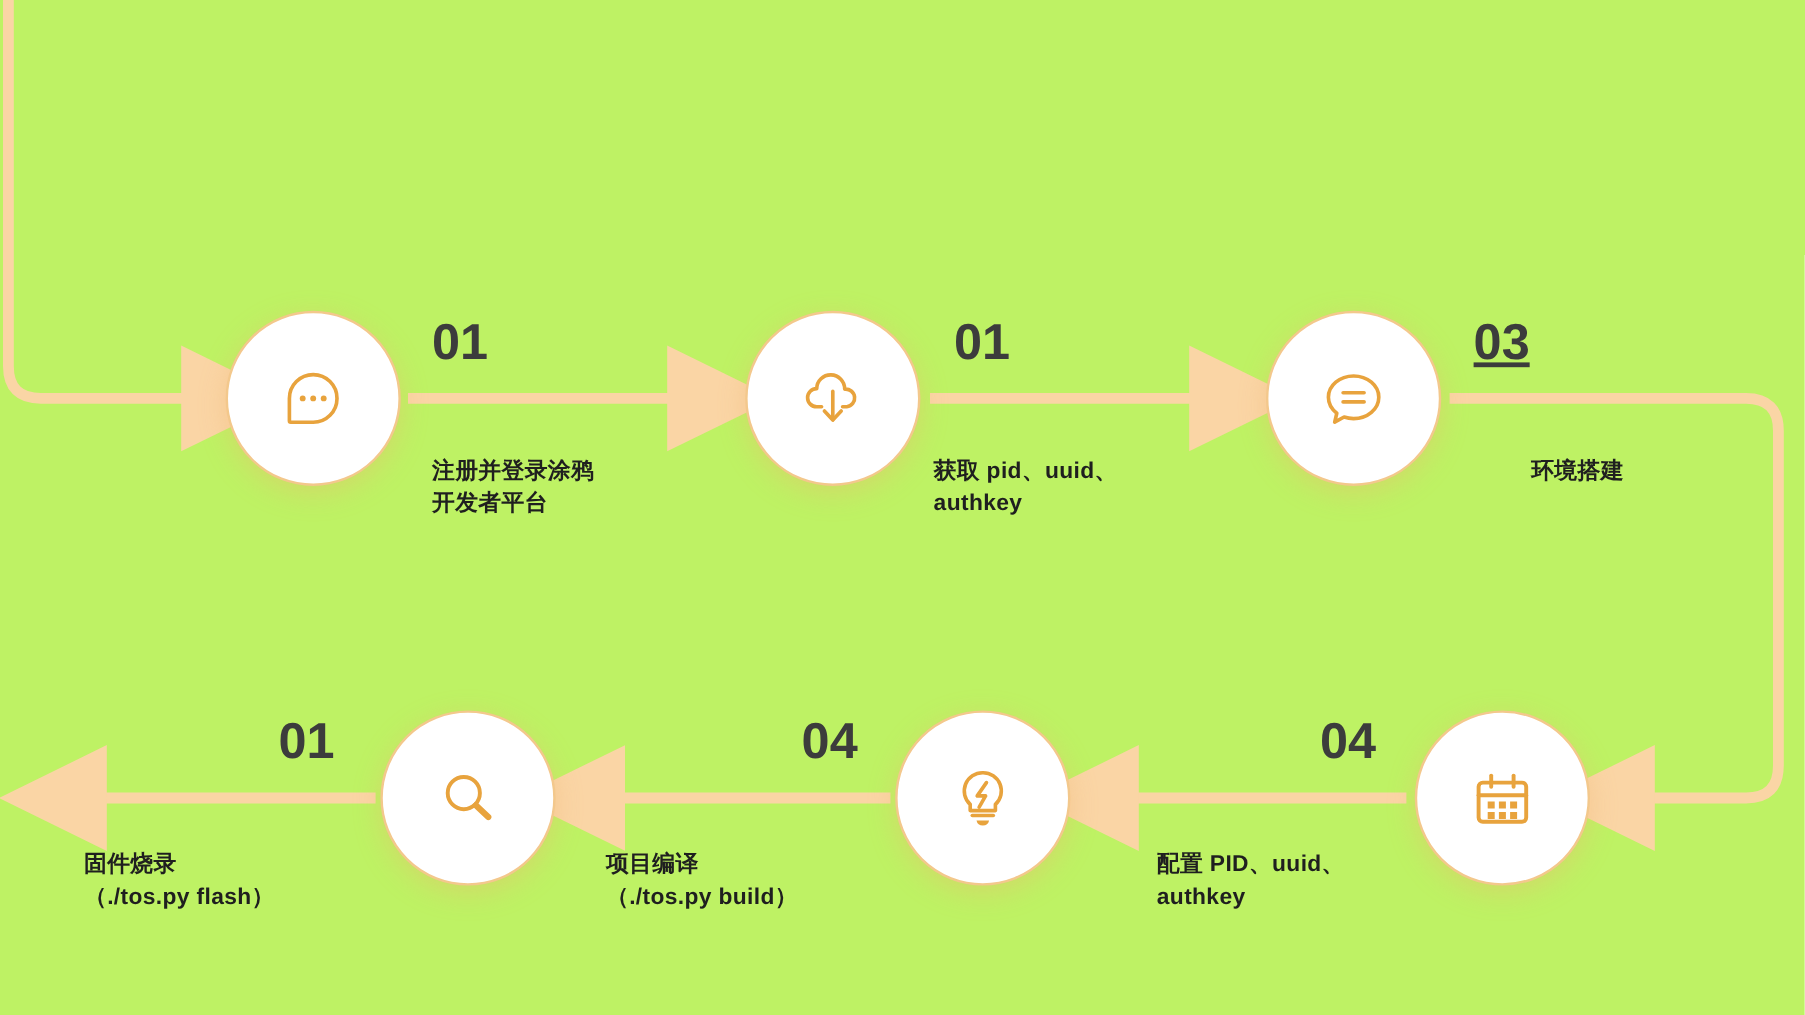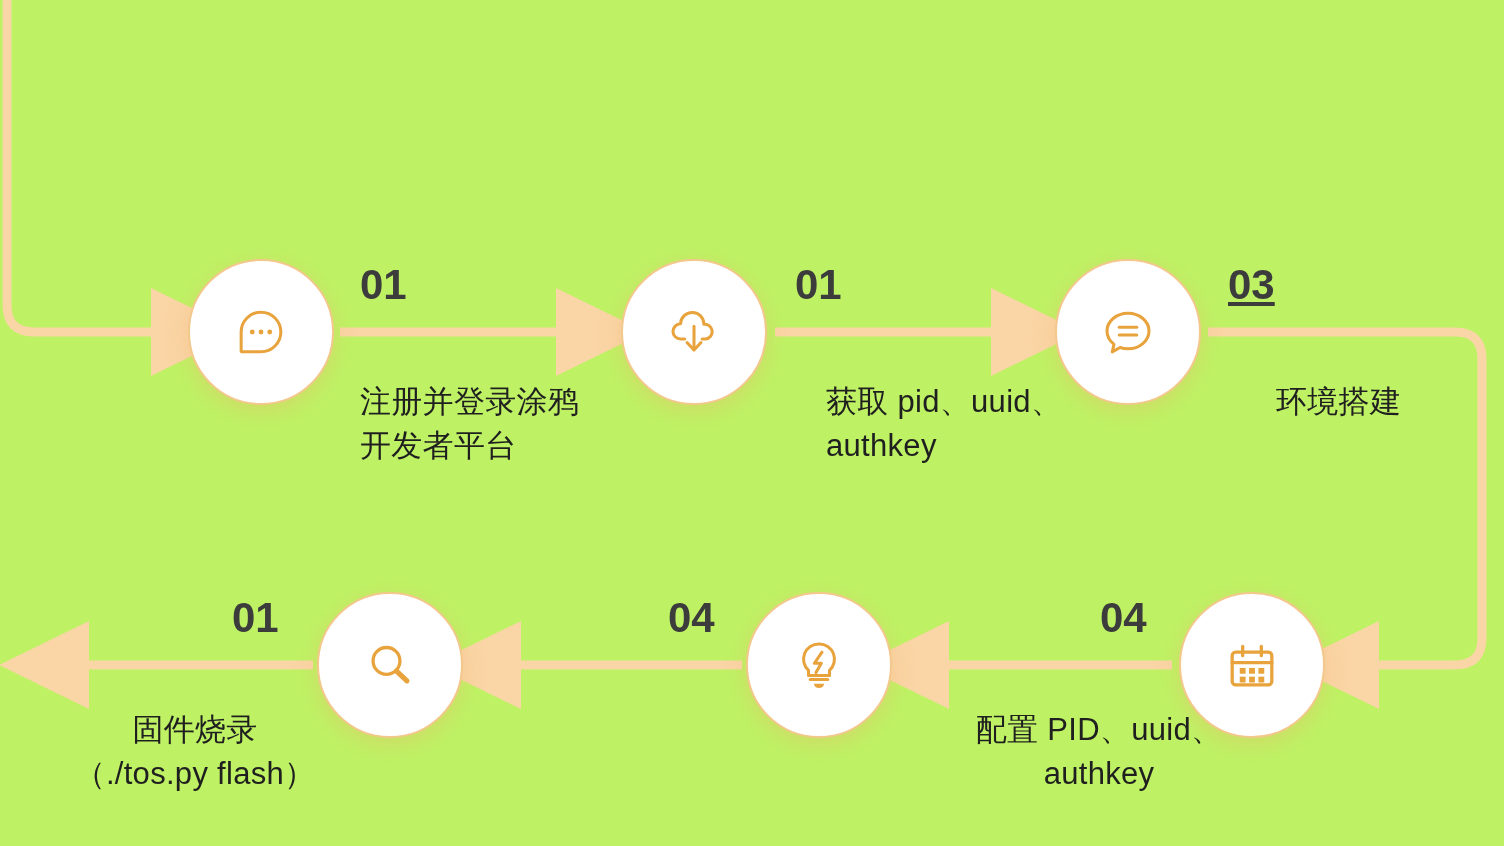"注册并登录涂鸦" .step-label { font-size: 31px -> 19px; font-weight: normal -> bold }
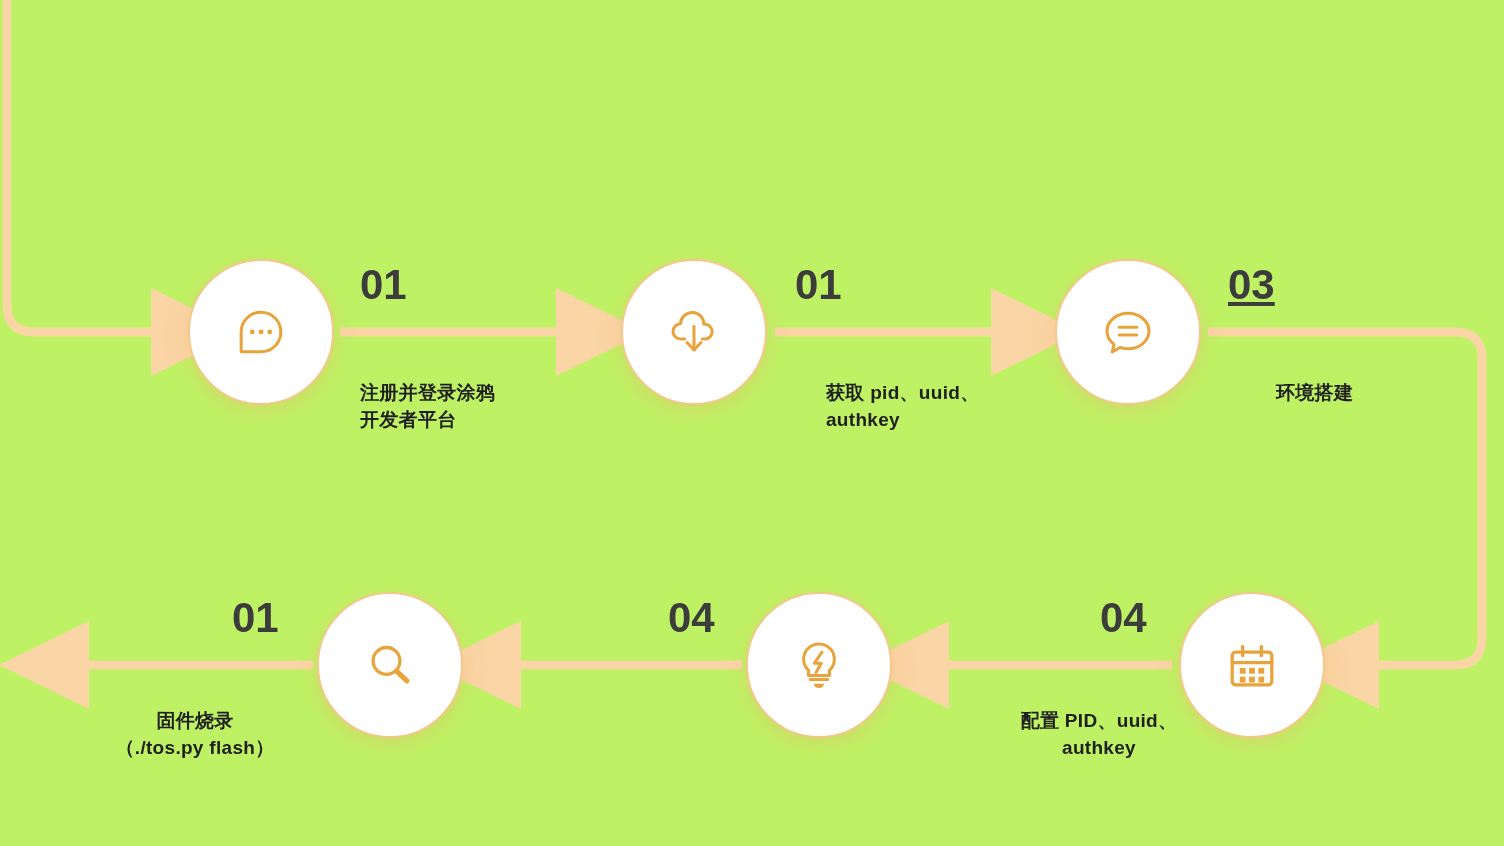"获取 pid、uuid、" div.step-label { margin-left: 48px -> none }
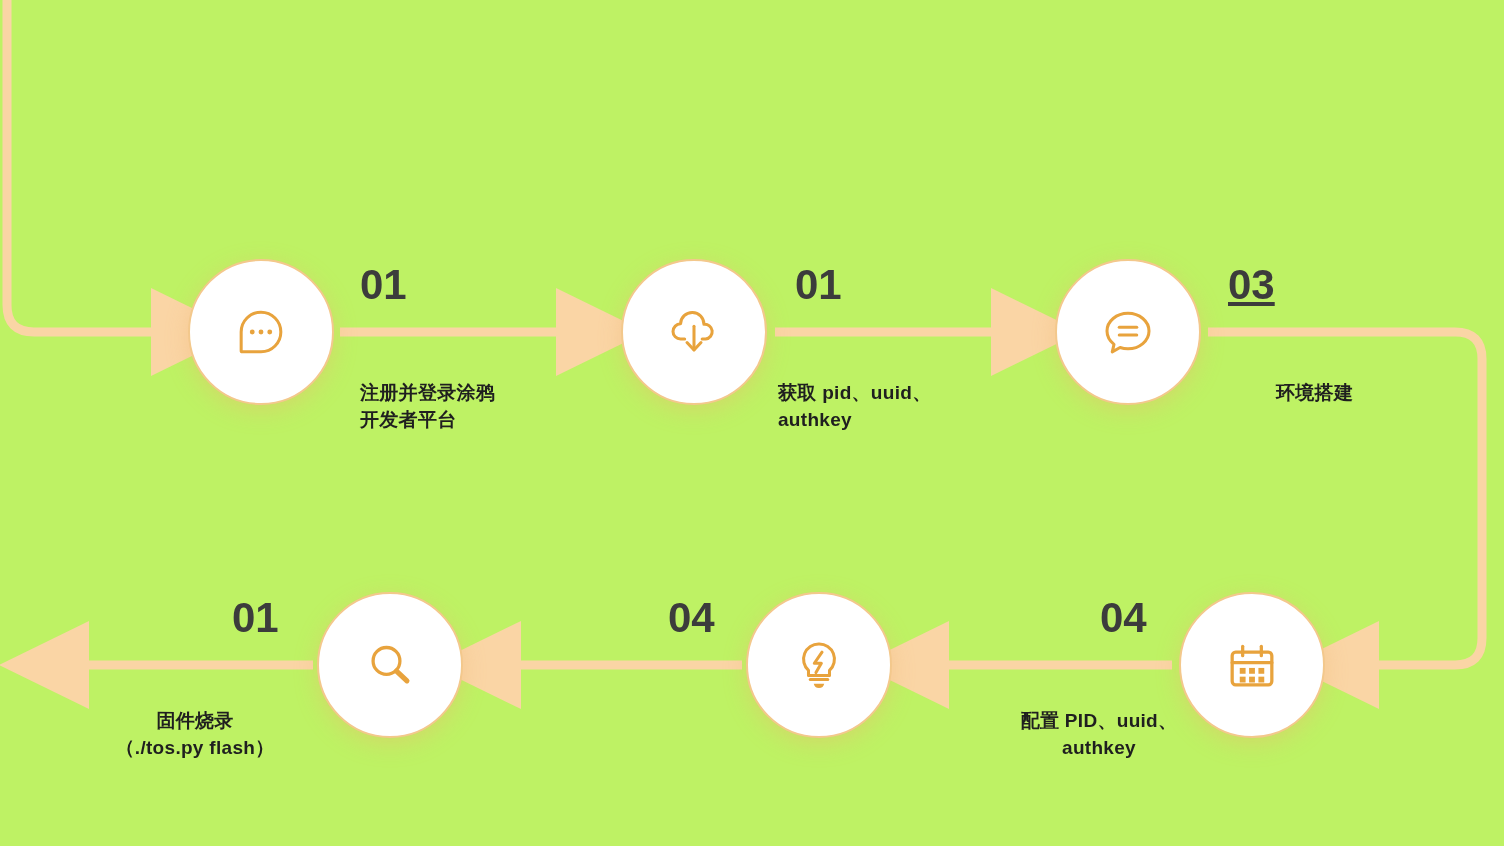"固件烧录" .lbl-center { text-align: center -> none }
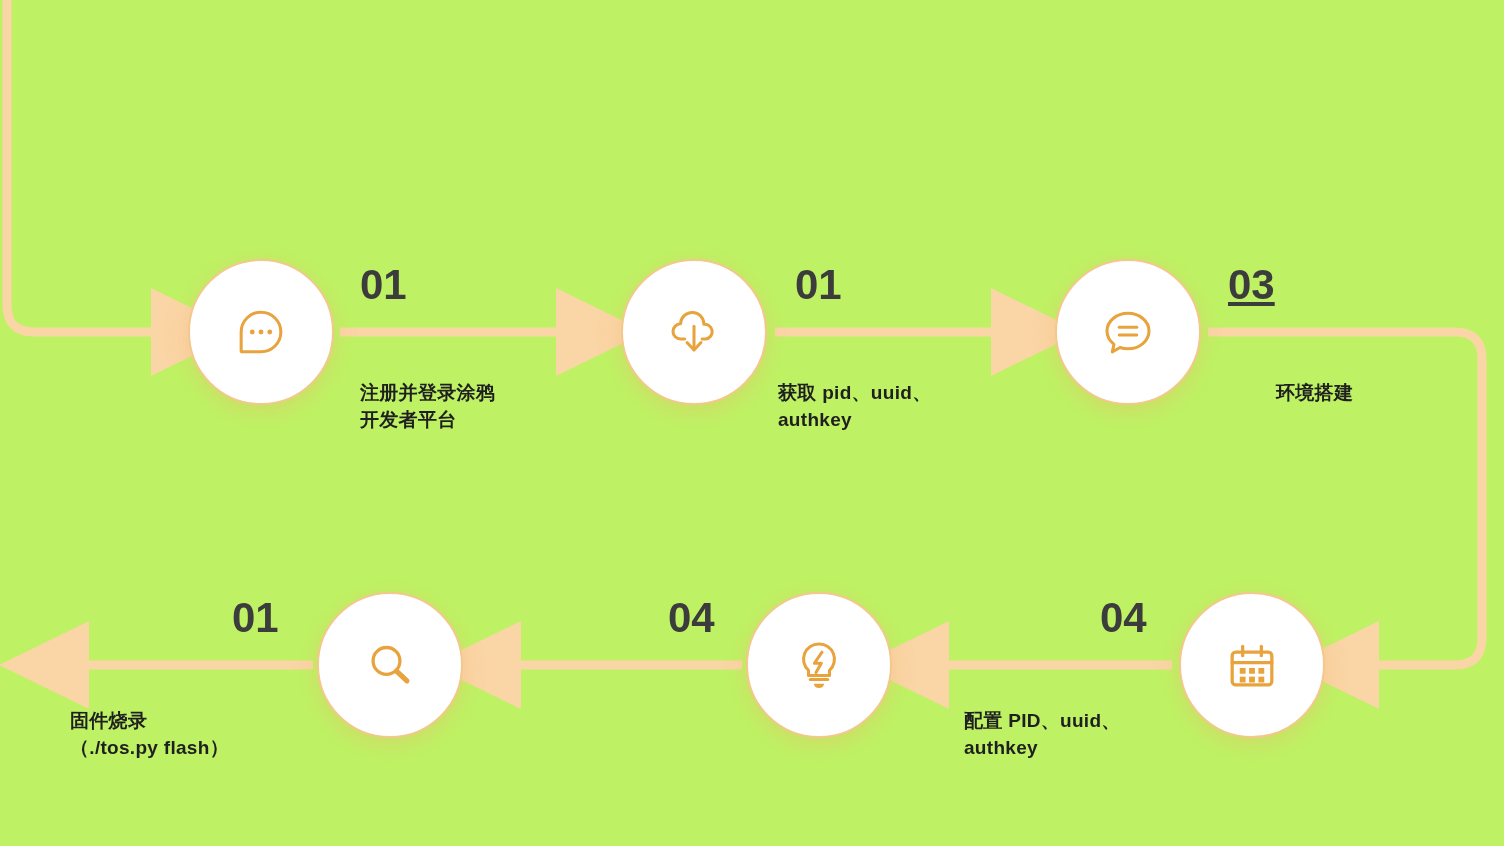"项目编译" div.step-label { html: none -> <div>项目编译 （./tos.py build）</div> }
